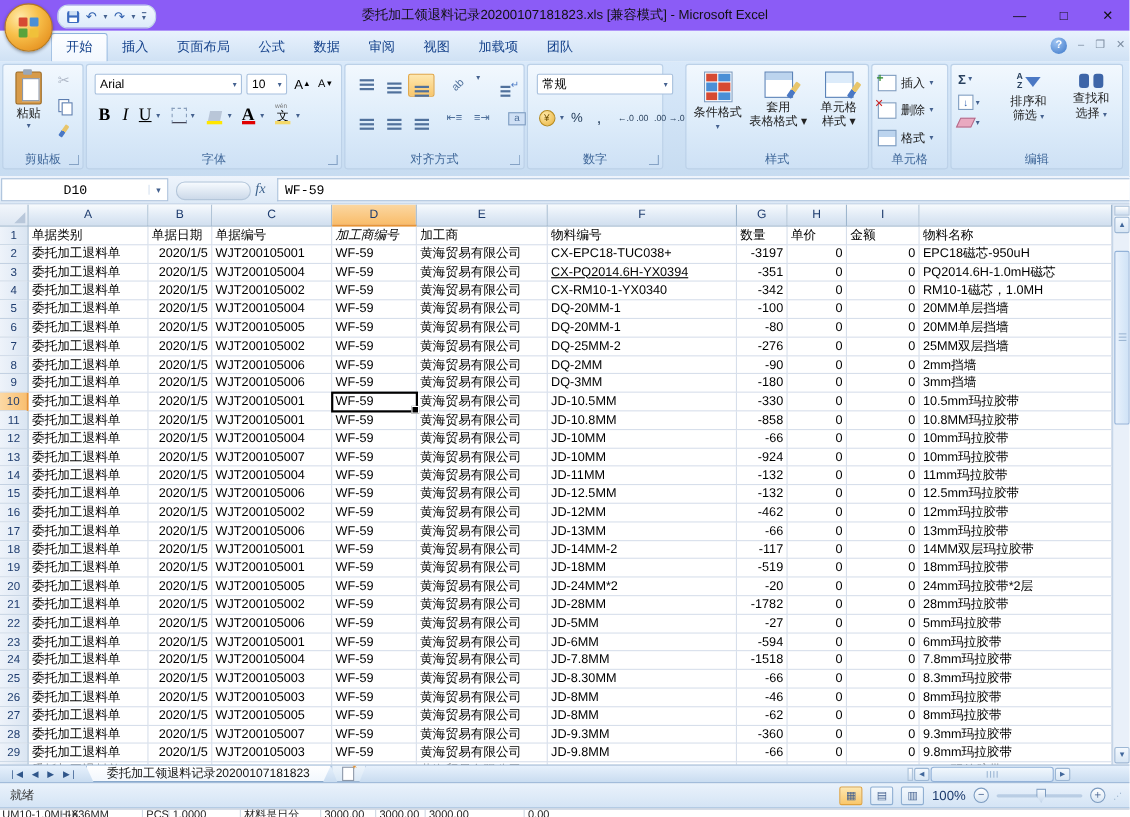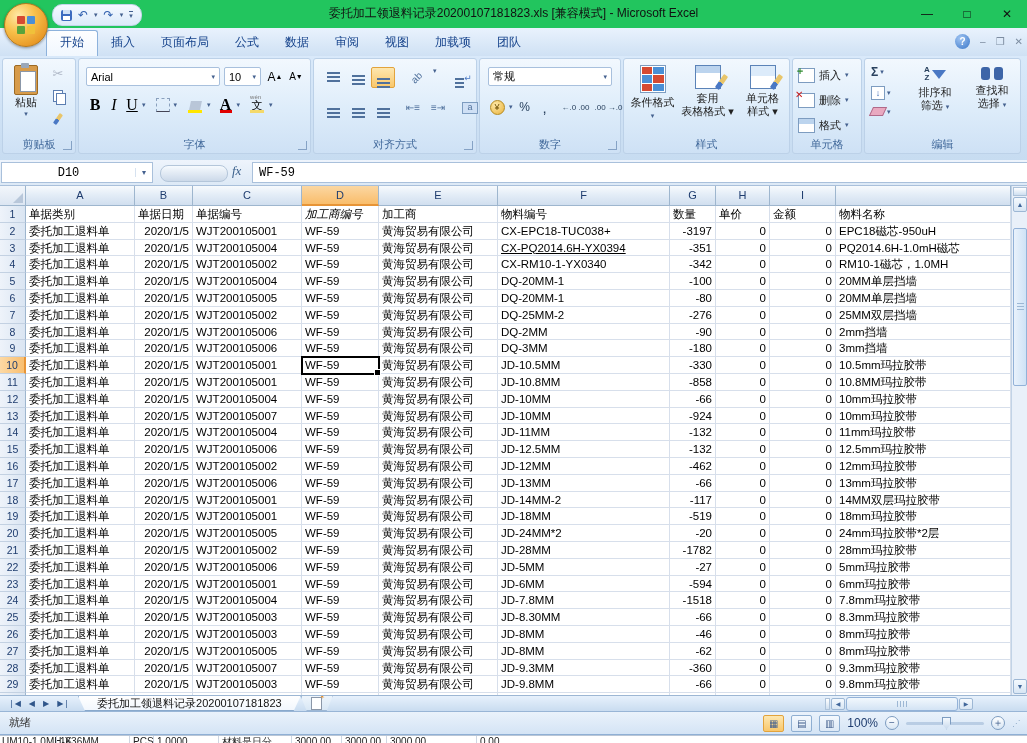"委托加工领退料记录20200107181823.xls [兼容模式] -" #titlebar { background: #22c55e -> #8b5cf6 }
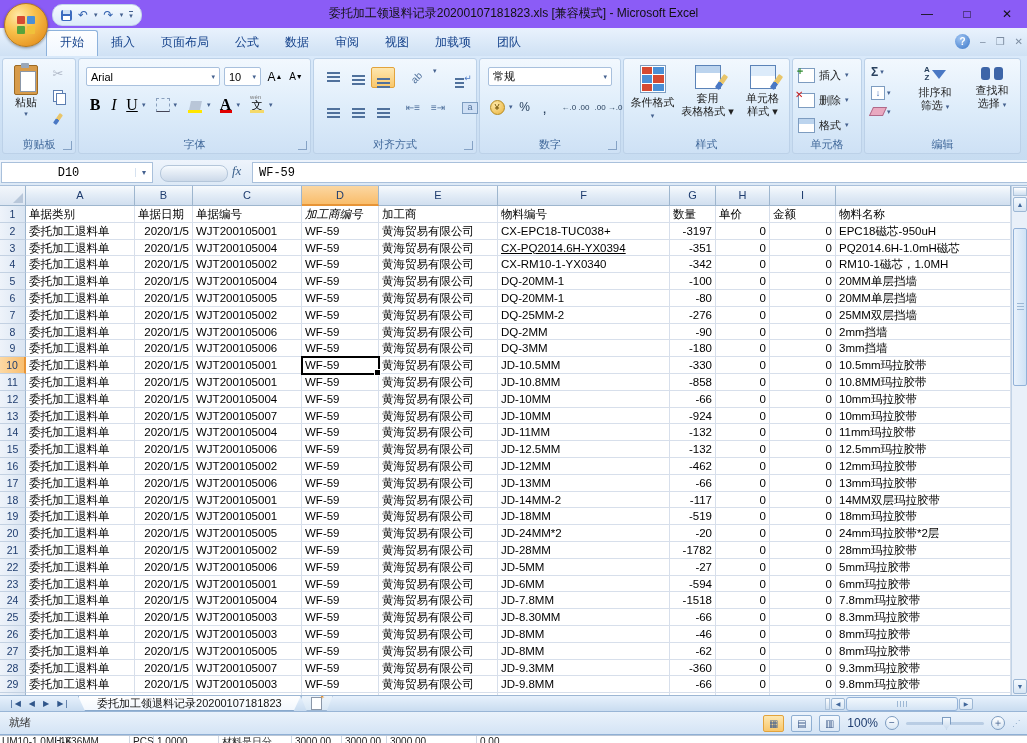"常规" div.group { width: 142px -> 124px }
